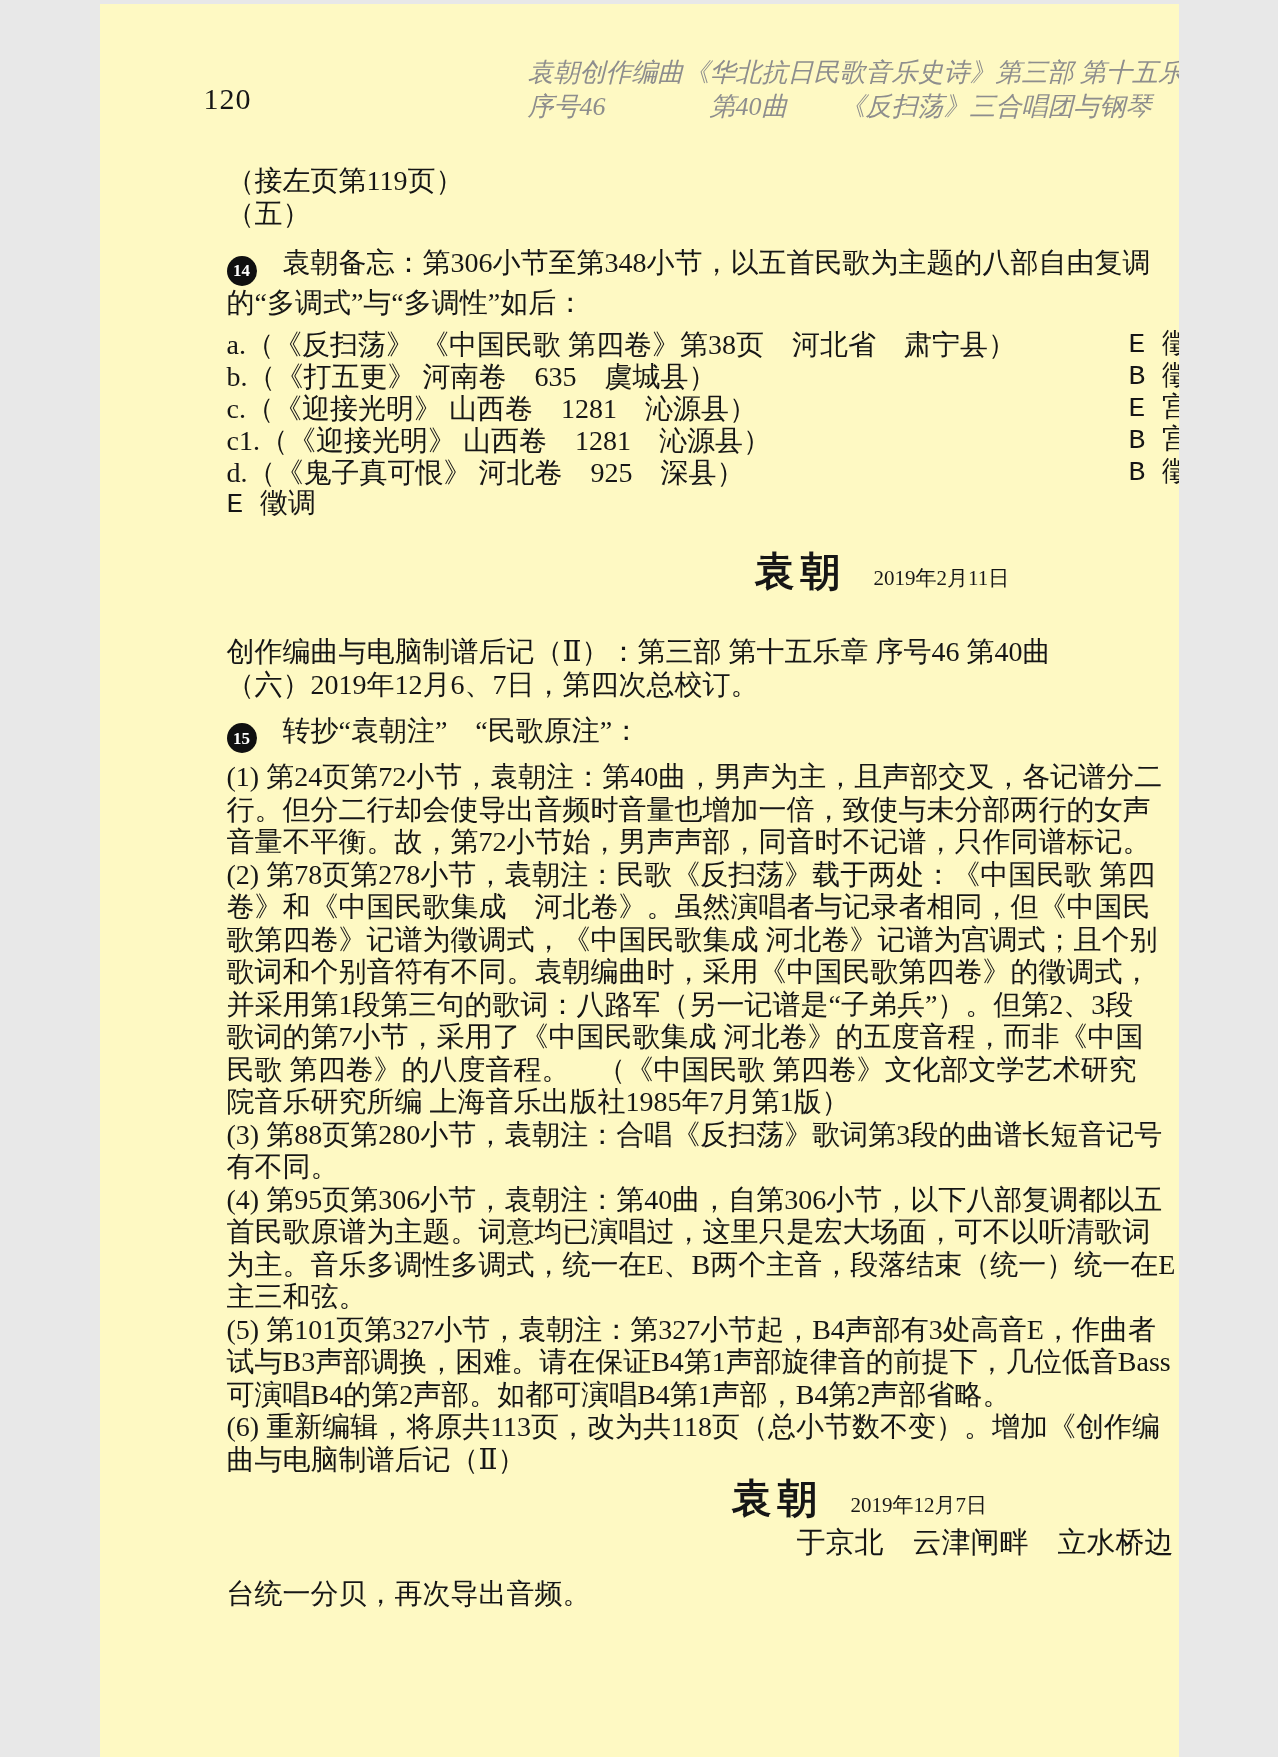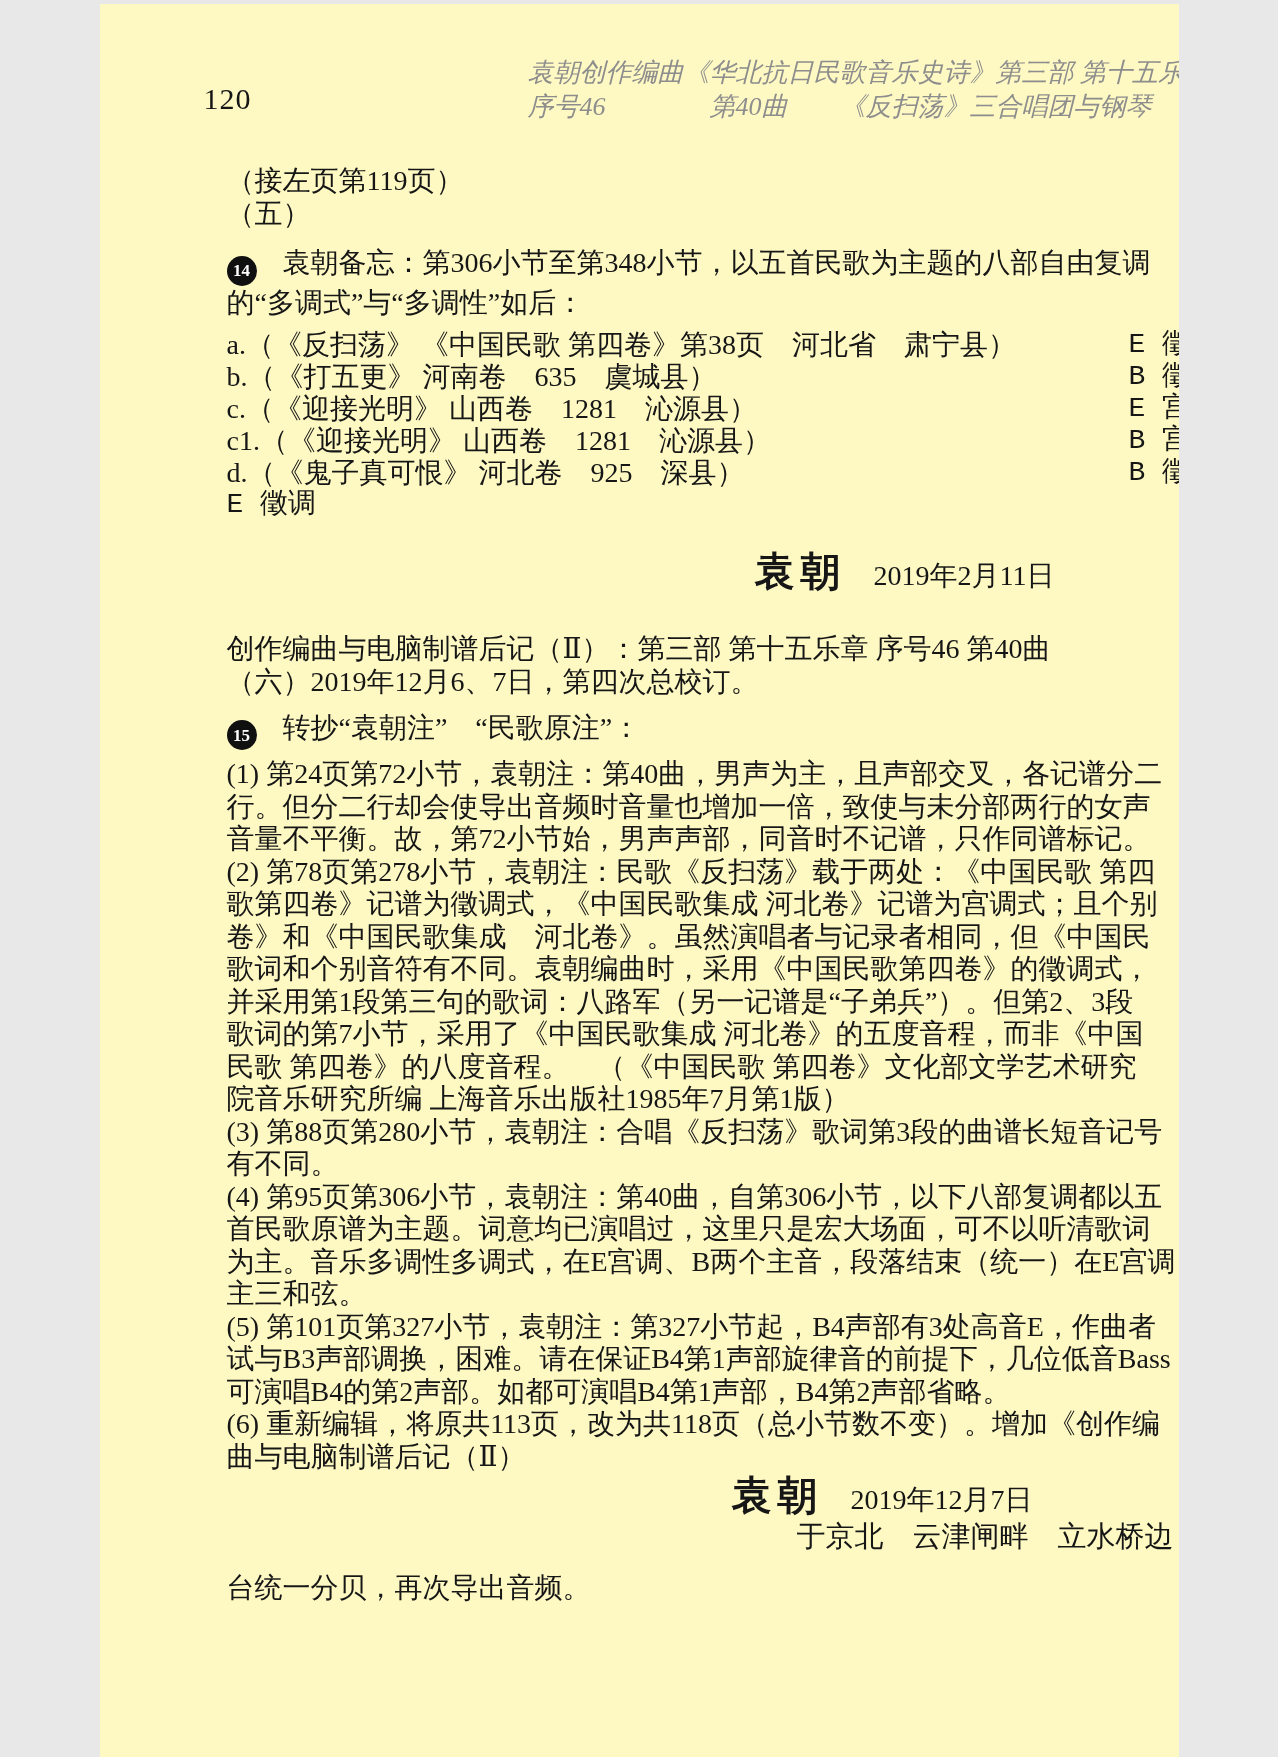"2019年2月11日" .sig-date { font-size: 28px -> 21px }
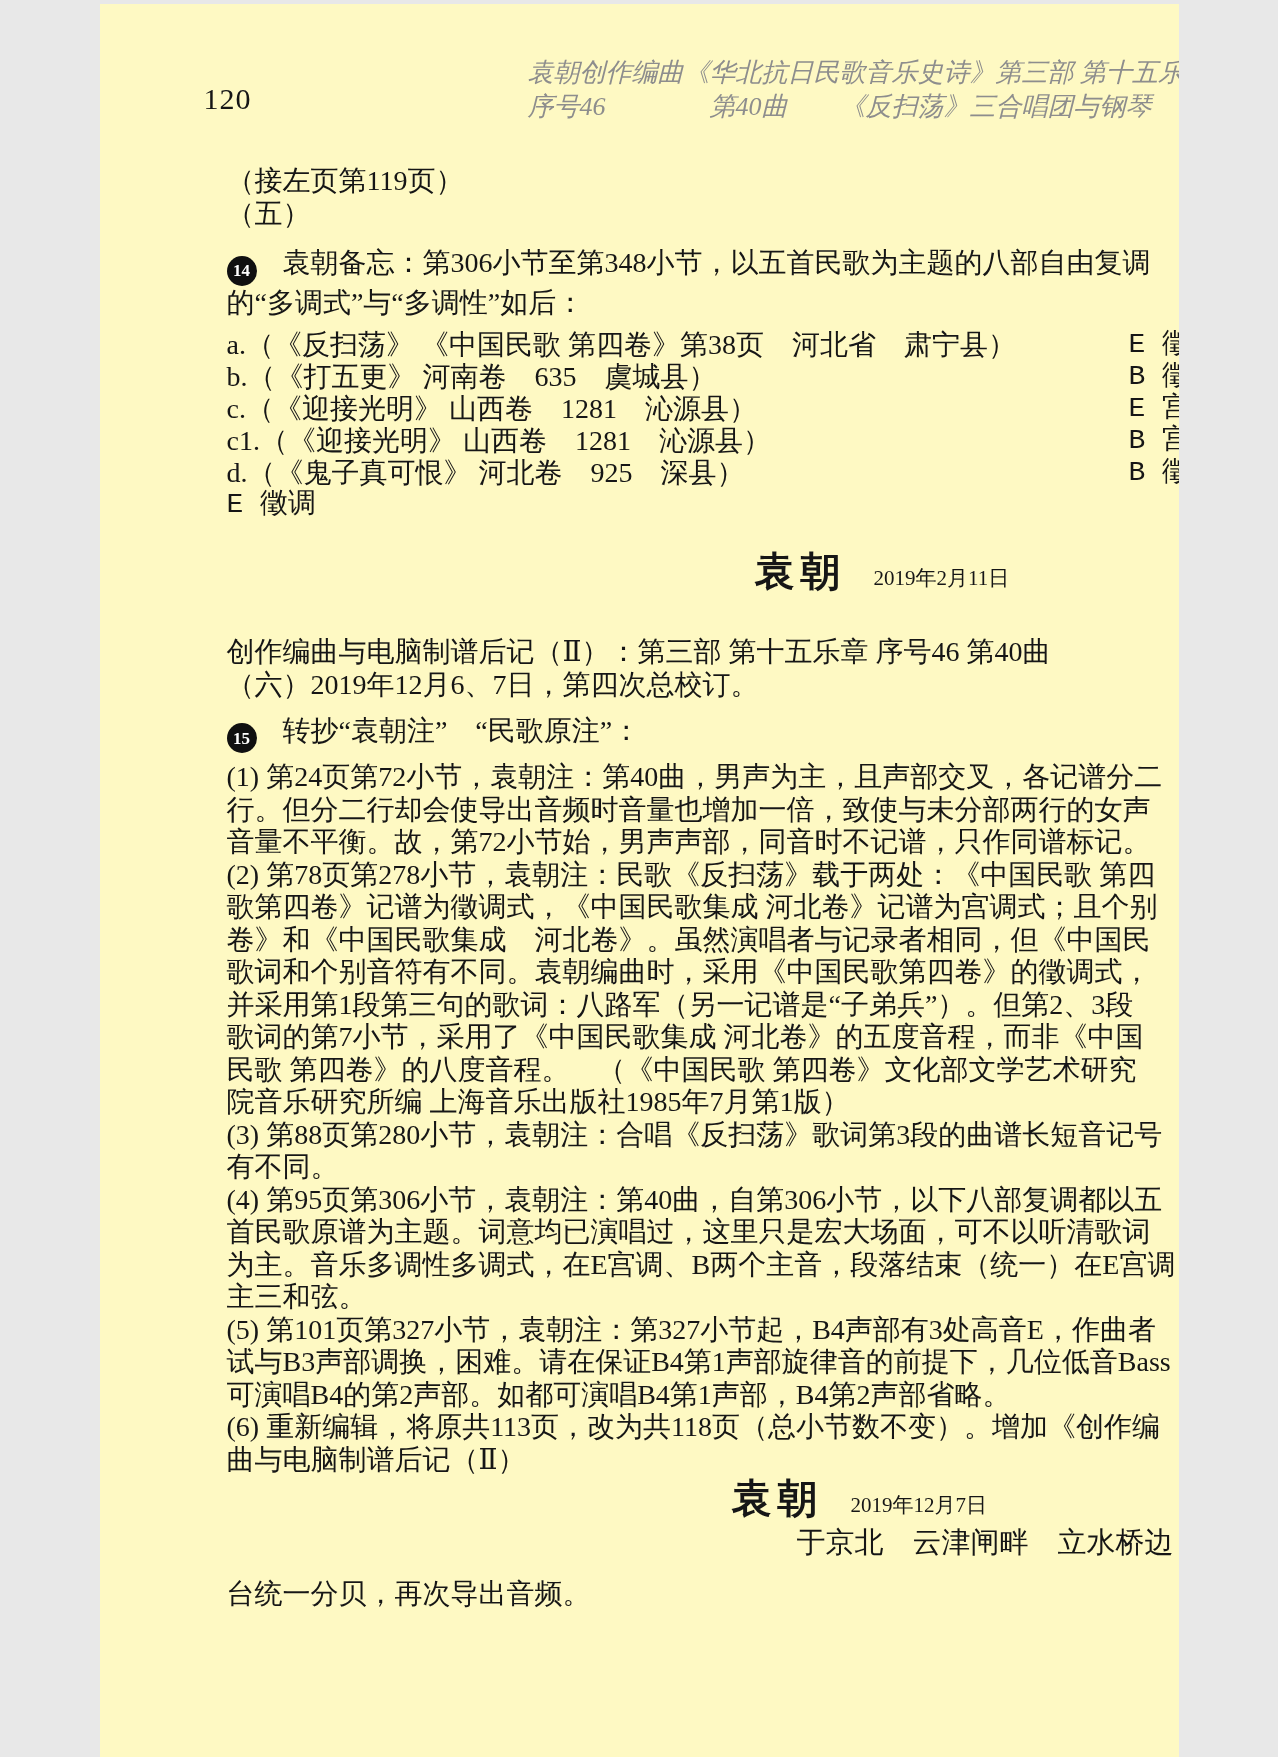"歌第四卷》记谱为徵调式，《中国民歌集成 河北卷》记谱为宫调式；且个别" div.line { order: before "卷》和《中国民歌集成 河北卷》。虽然演唱者与记录者相同，但《中国民" -> after "卷》和《中国民歌集成 河北卷》。虽然演唱者与记录者相同，但《中国民" }
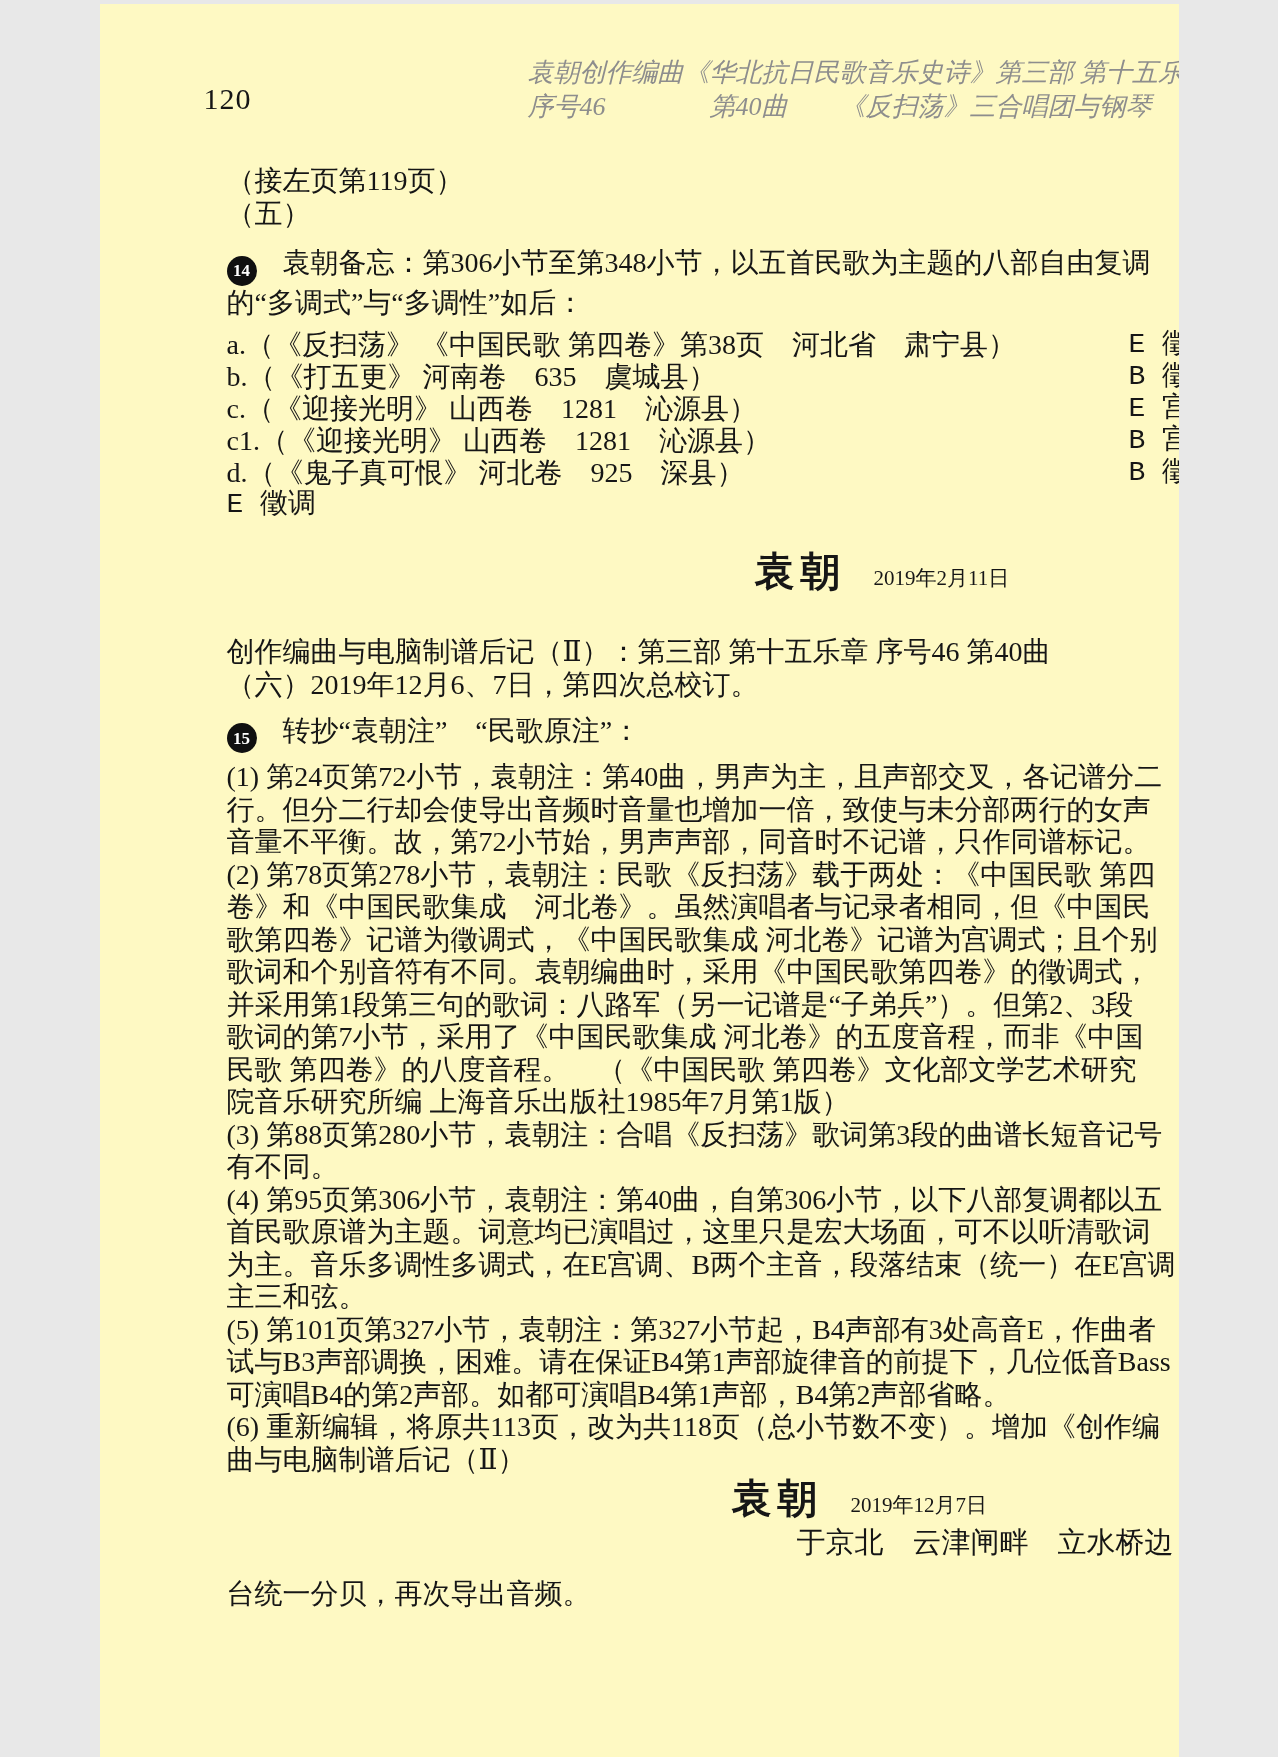"为主。音乐多调性多调式，在E宫调、B两个主音，段落结束（统一）在E宫调" div.line { text: 在E宫调、B两个主音，段落结束（统一）在E宫调 -> 统一在E、B两个主音，段落结束（统一）统一在E }
